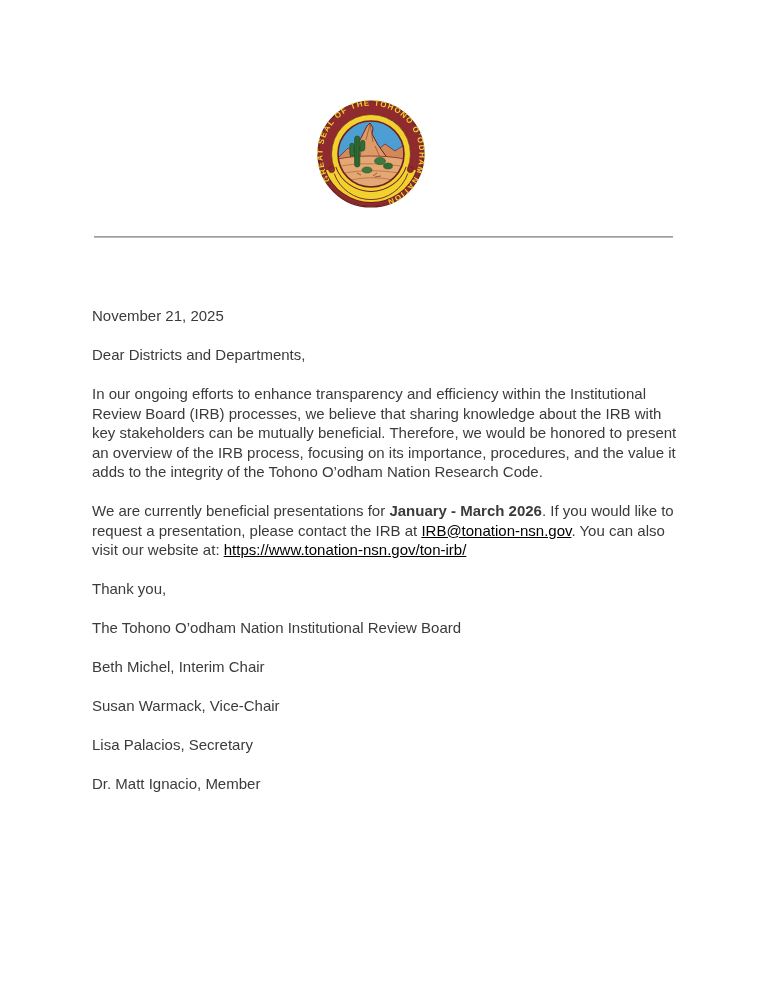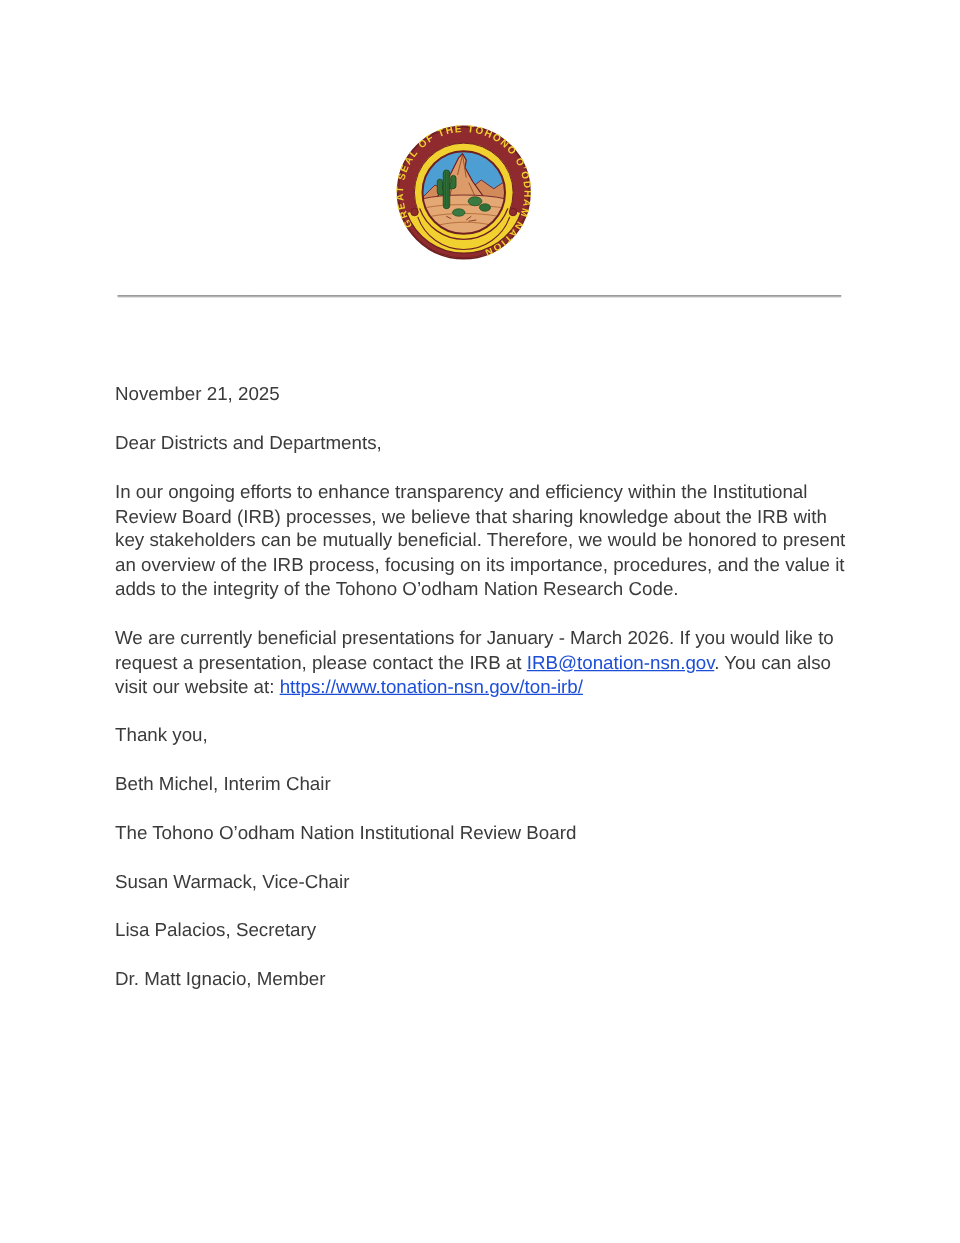"January - March 2026" .b { font-weight: normal -> bold }
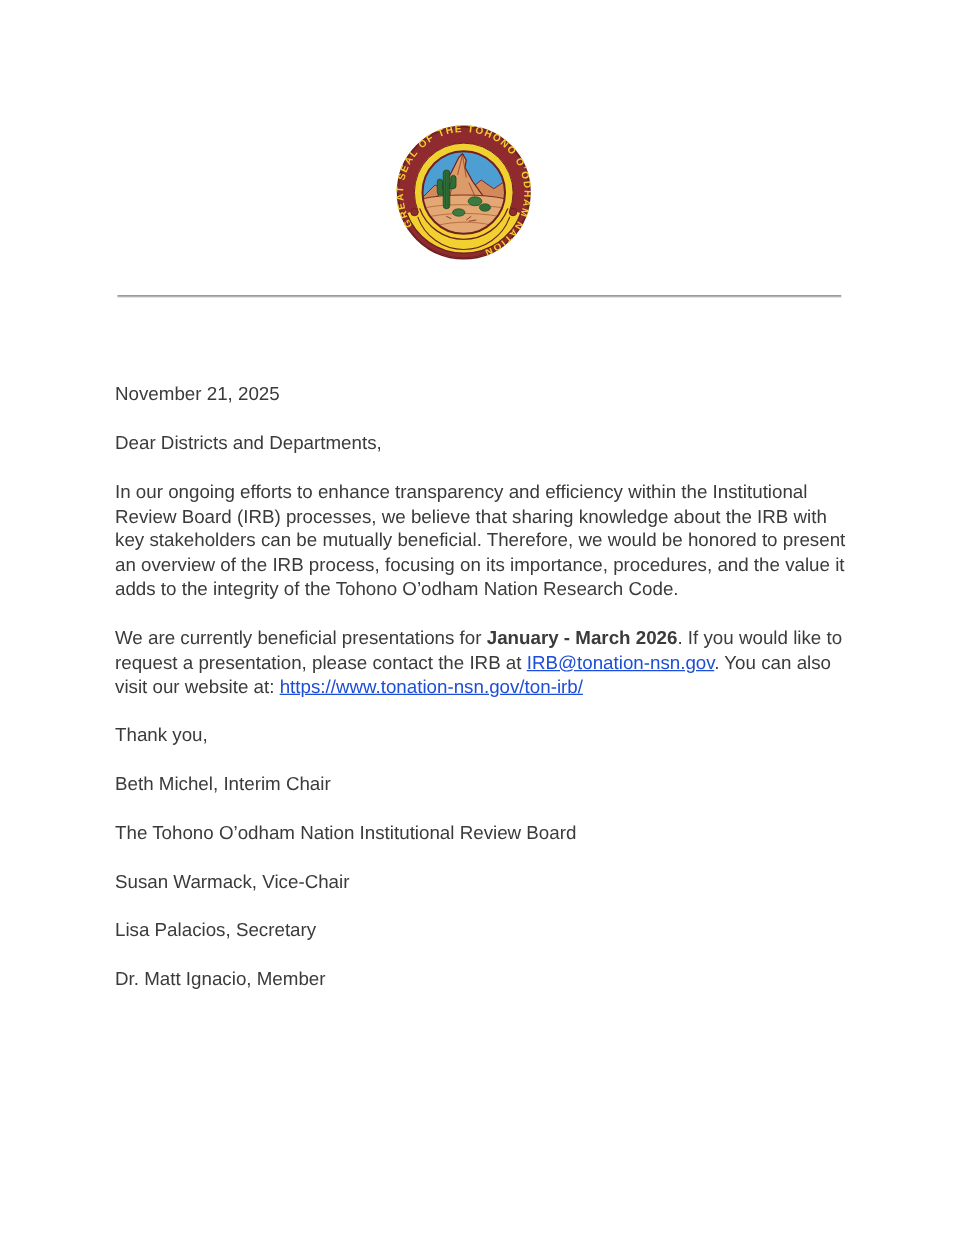"IRB@tonation-nsn.gov" .content a { color: #1d4ed8 -> #000000 }
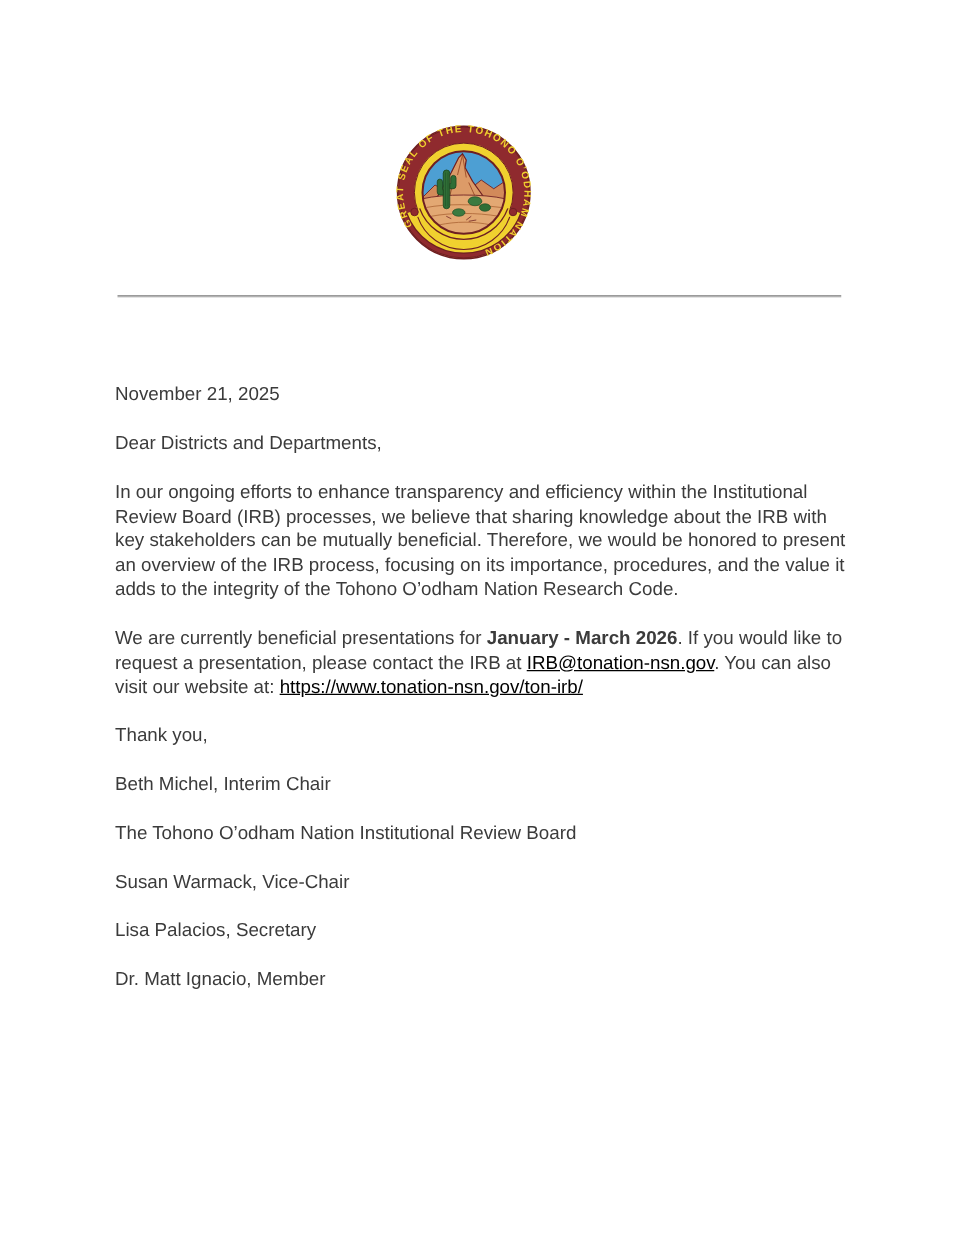"Beth Michel, Interim Chair" p { order: before "The Tohono O’odham Nation Institutional" -> after "The Tohono O’odham Nation Institutional" }
